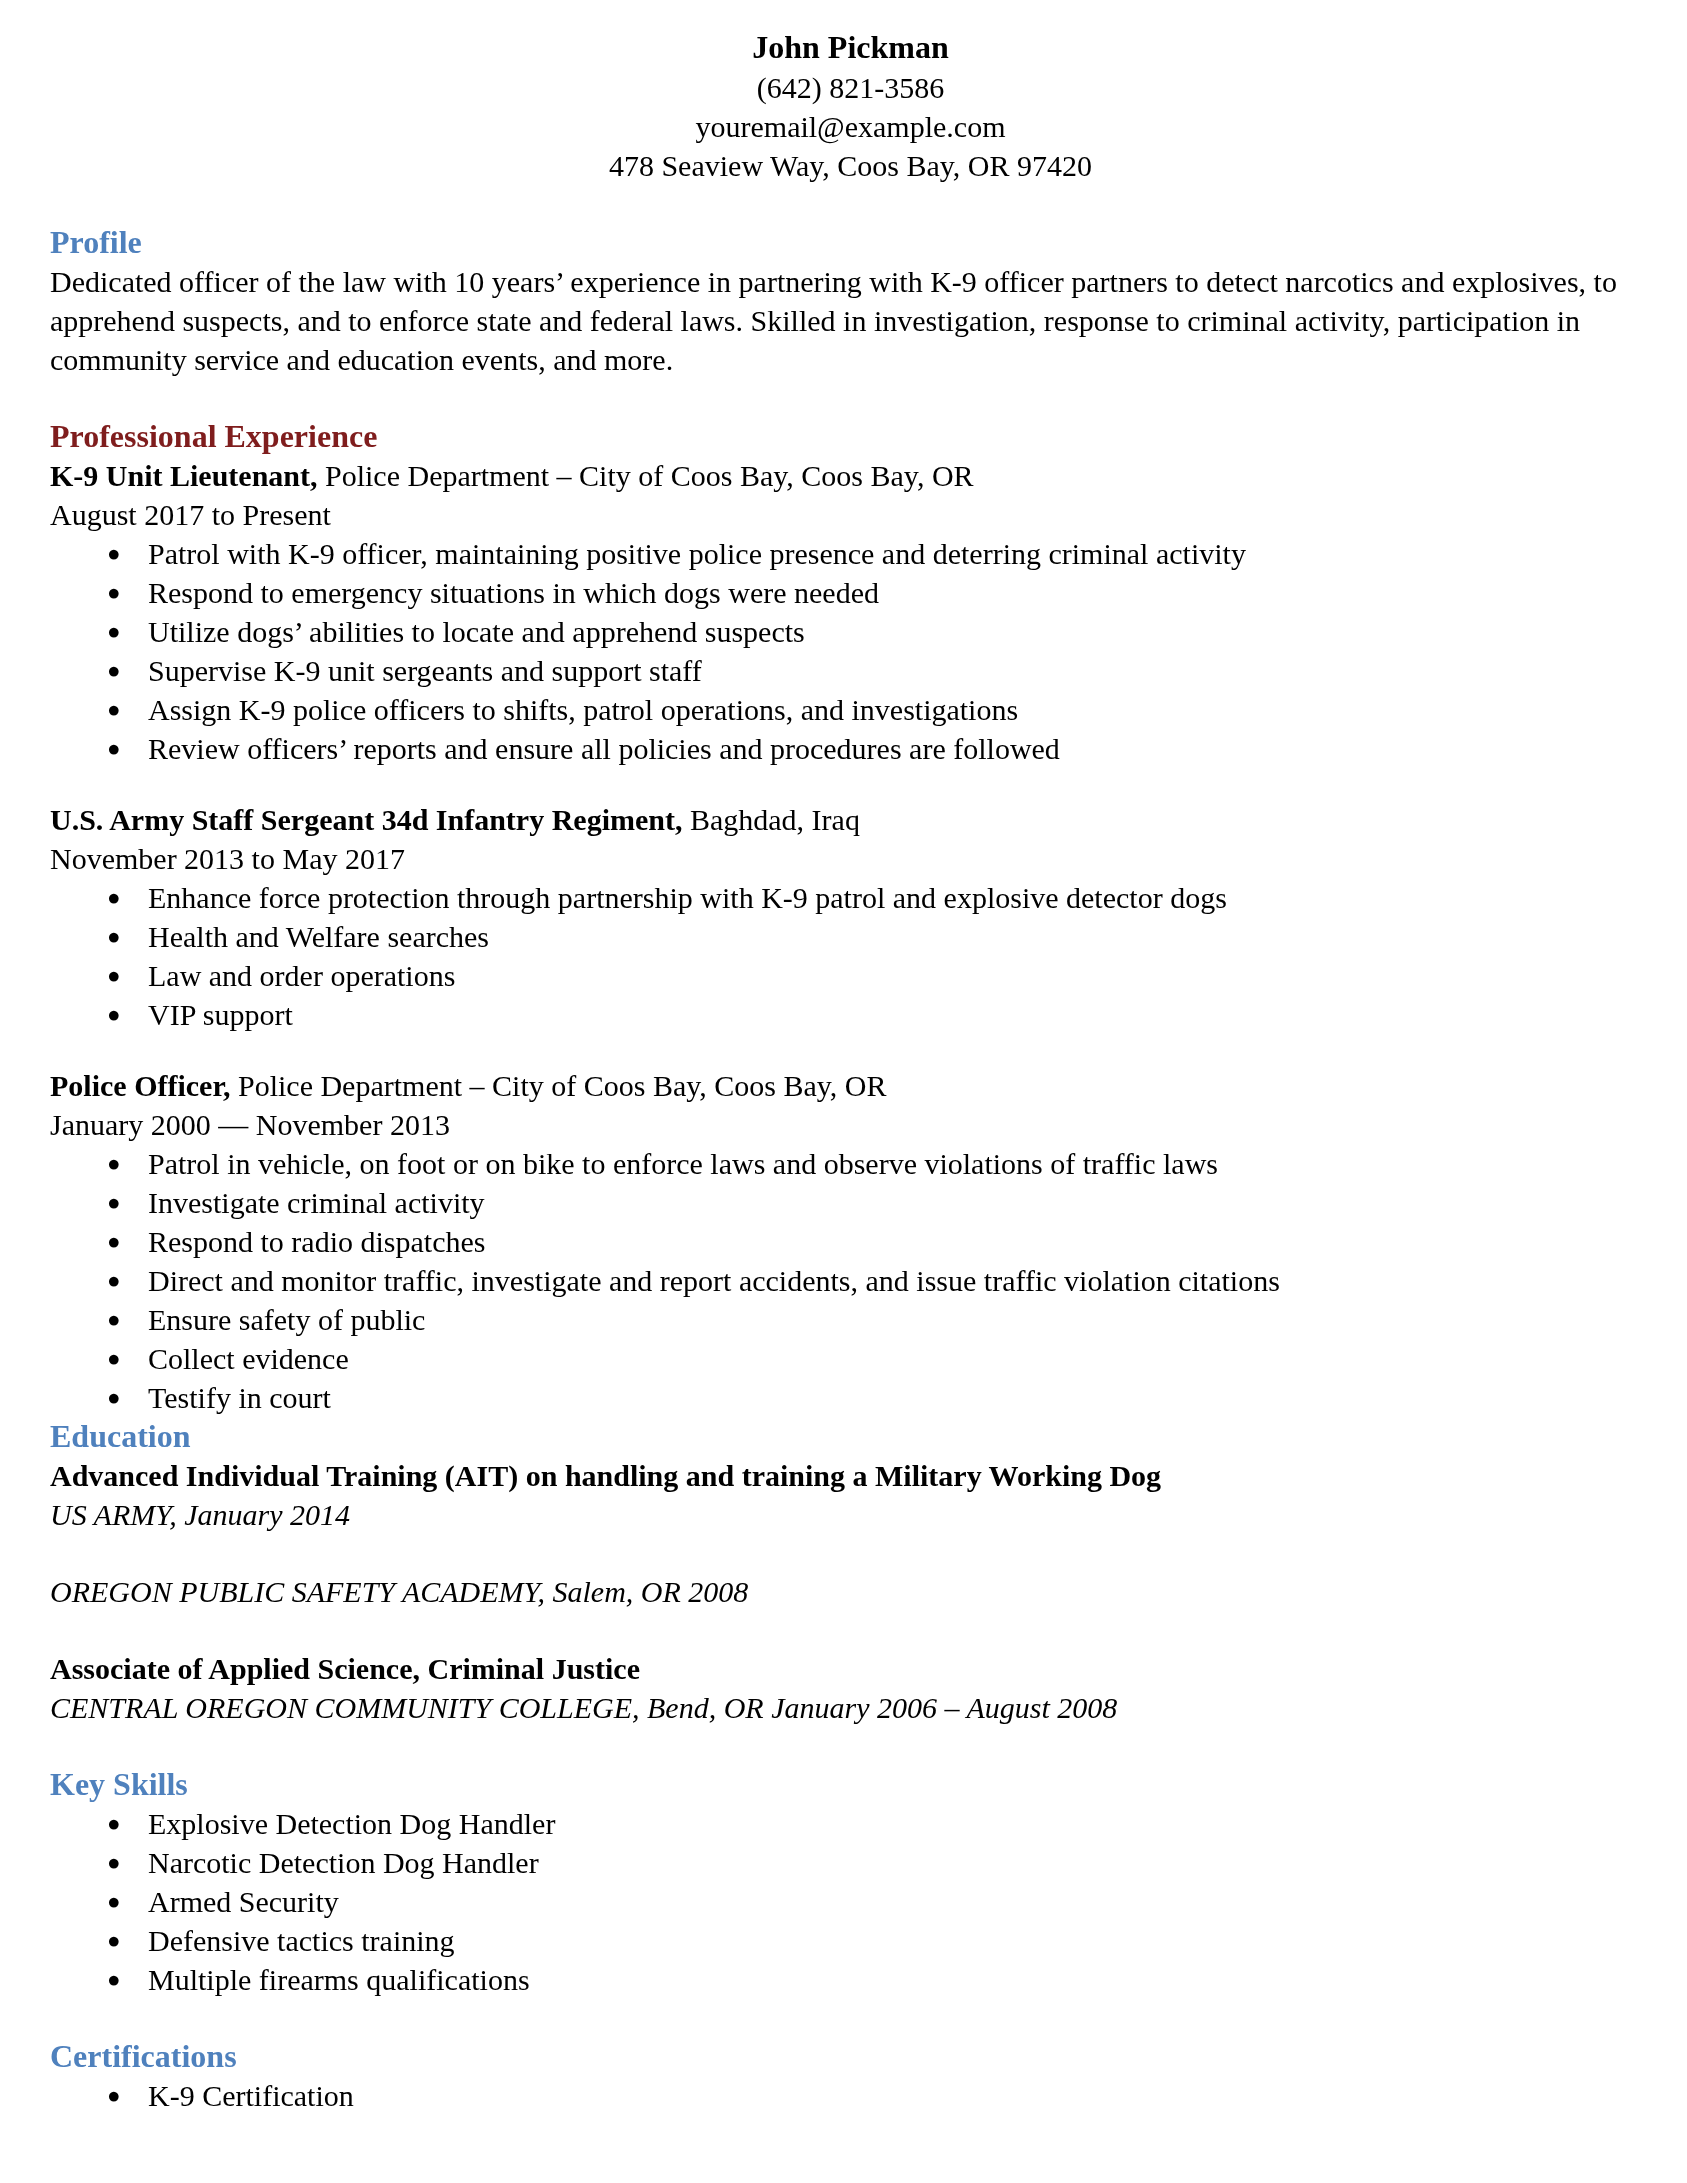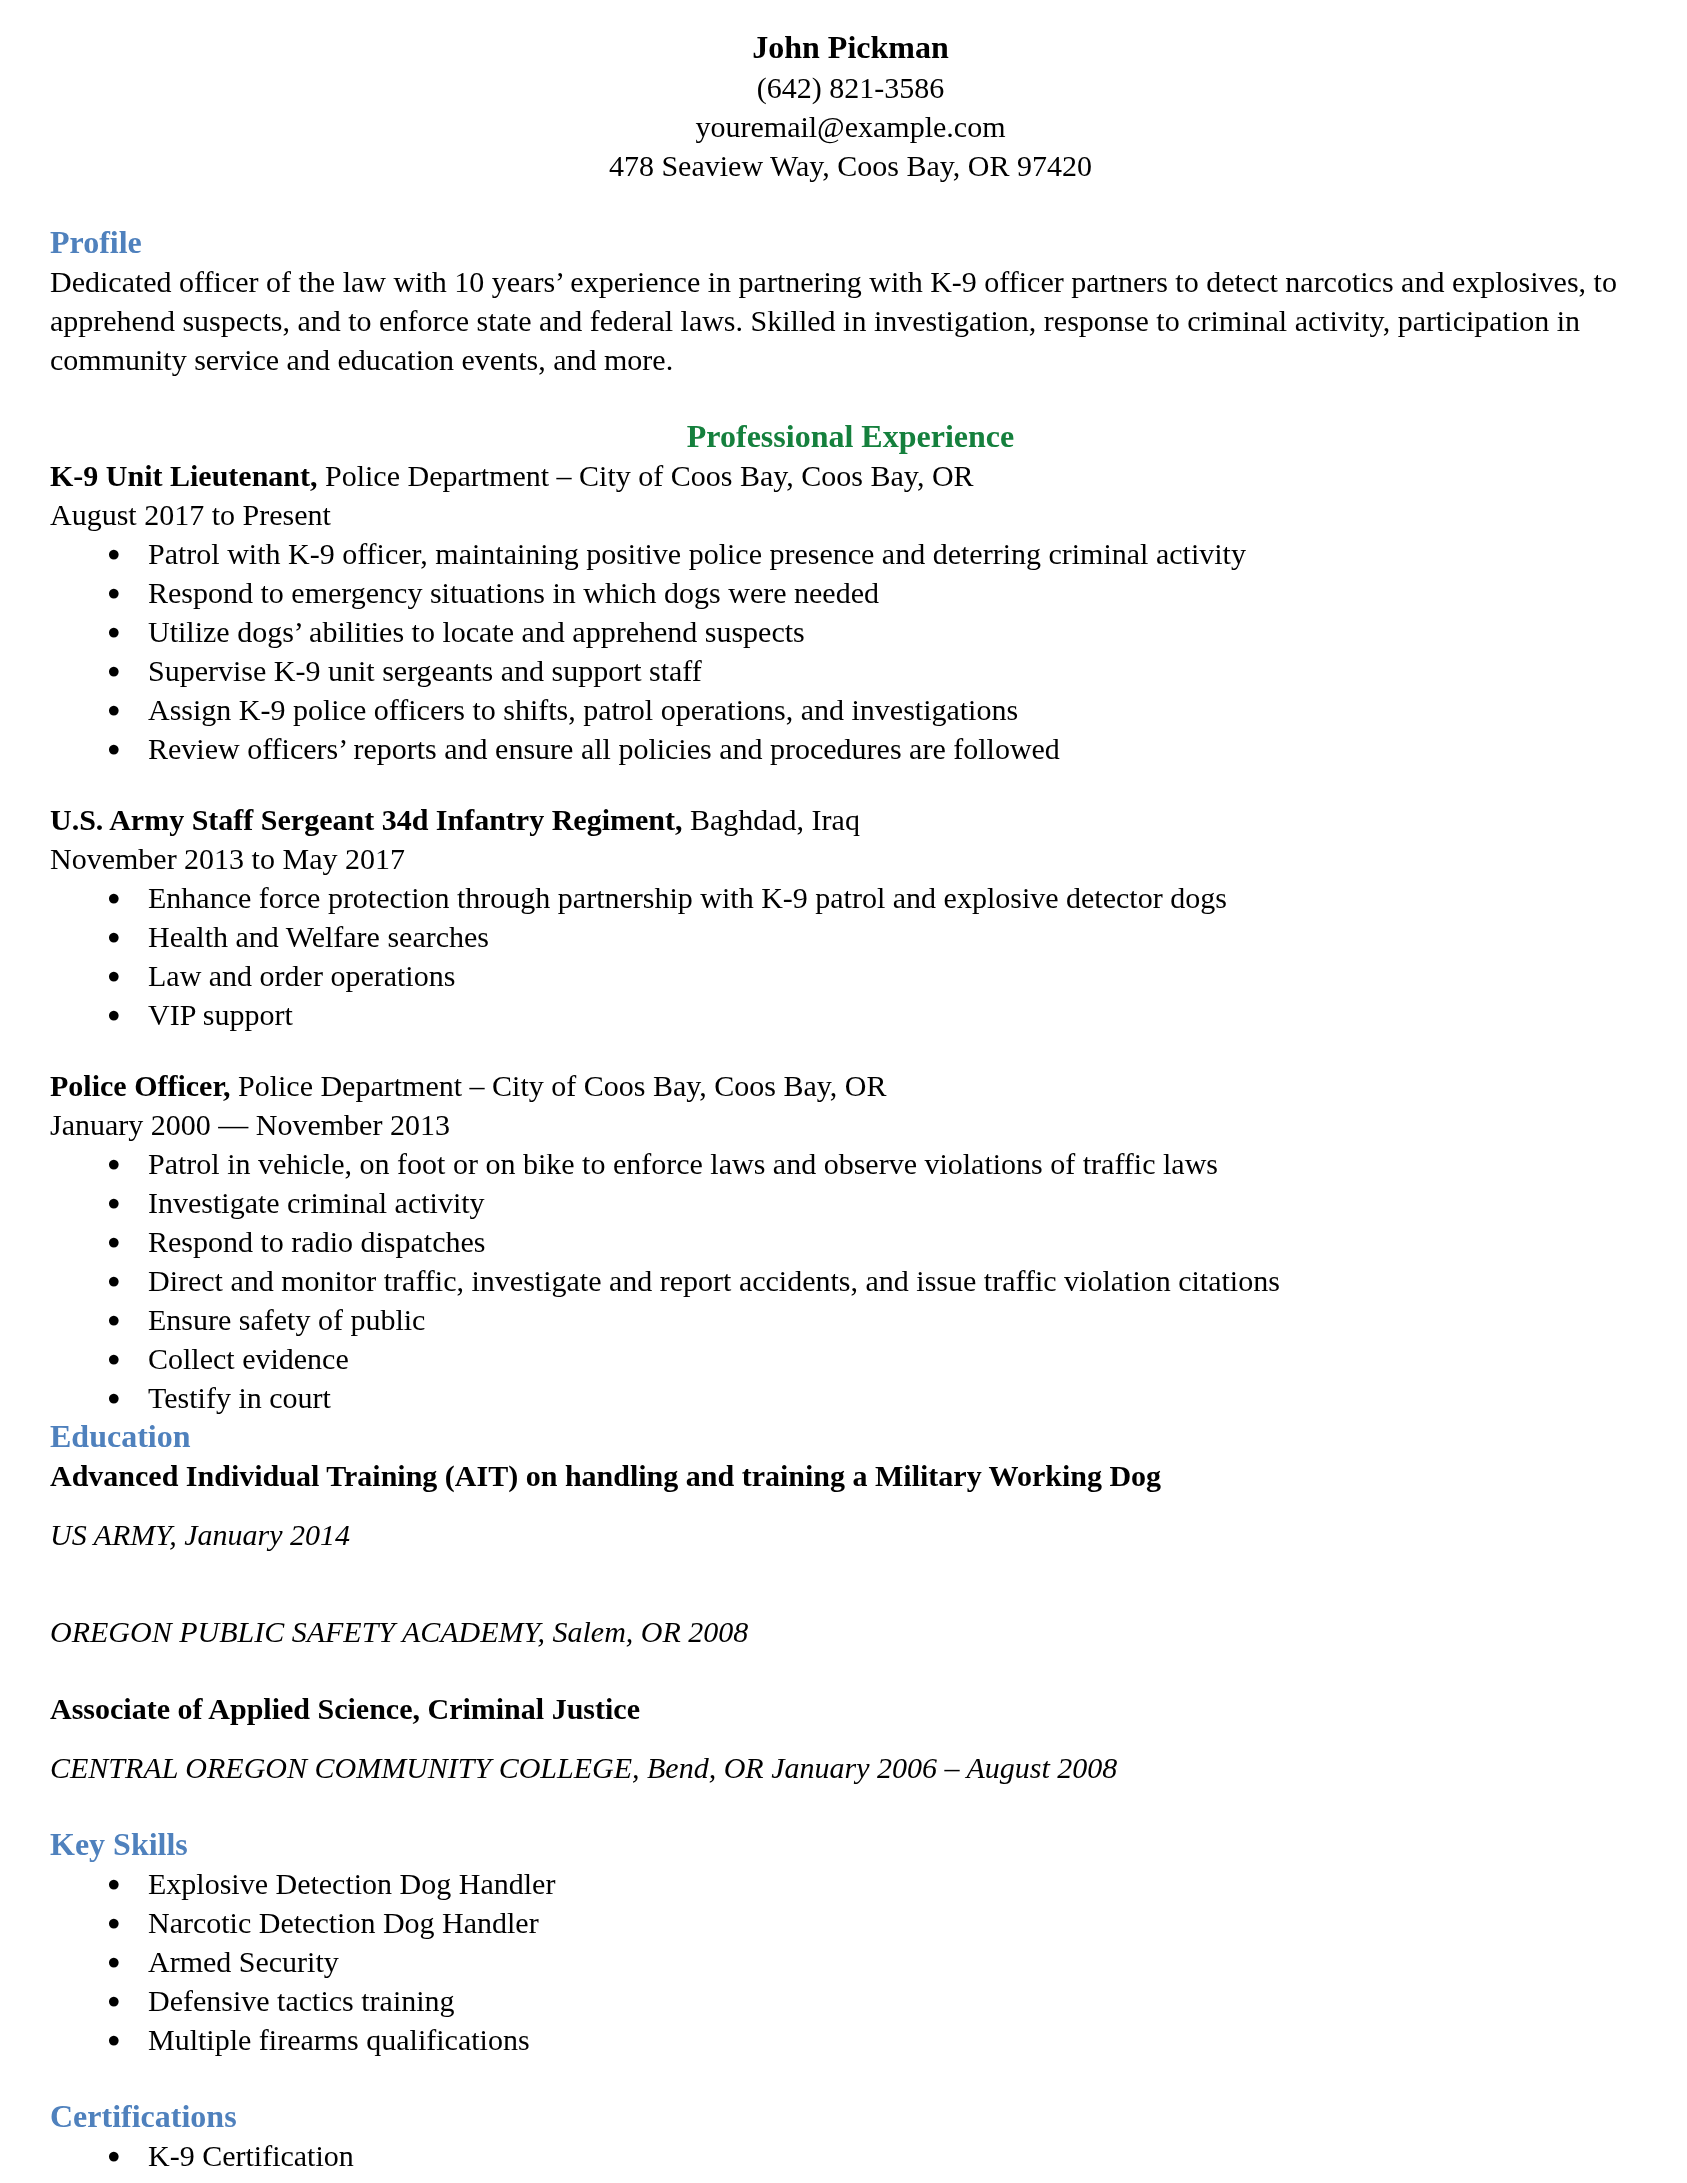"Professional Experience" div.section-heading { color: #15803d -> #7f1d1d; text-align: center -> none }
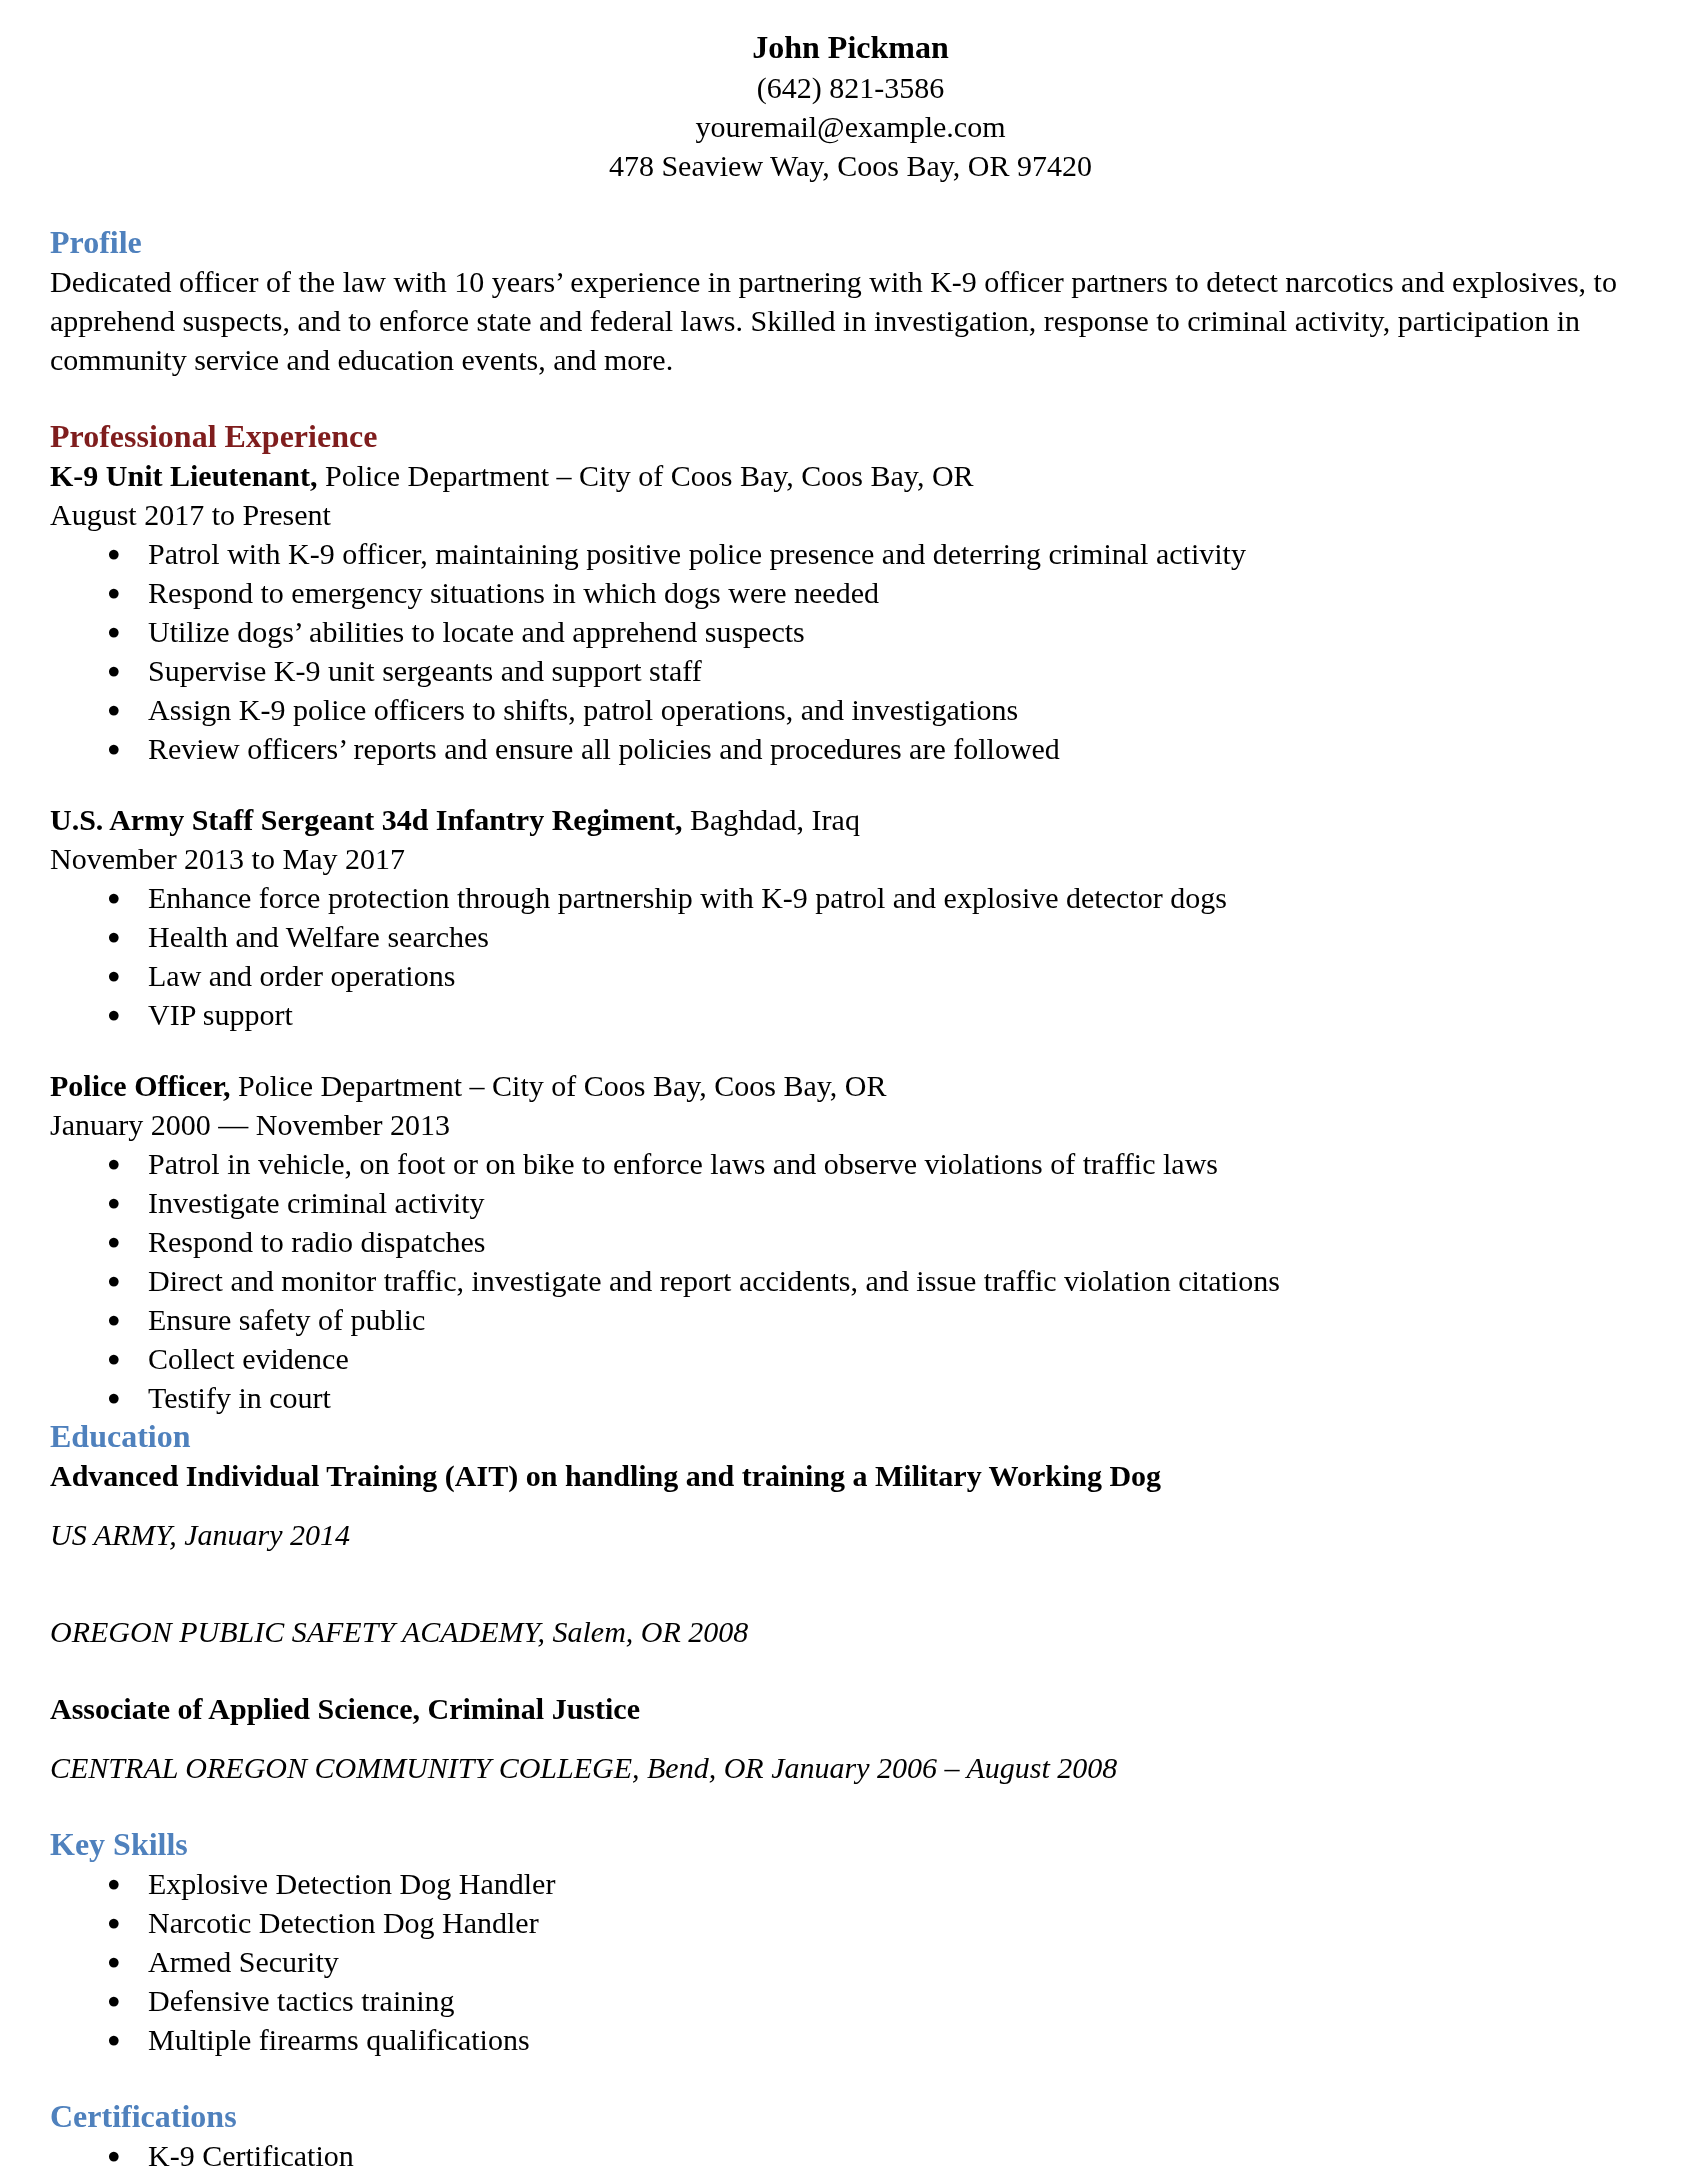"US ARMY, January 2014" .edu-detail { margin-top: 20px -> none }
